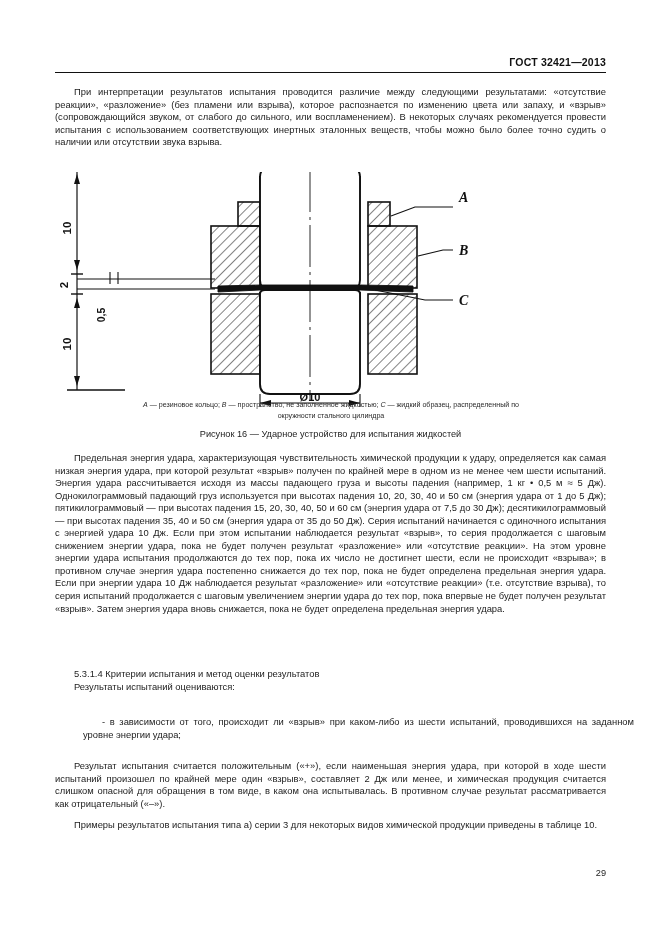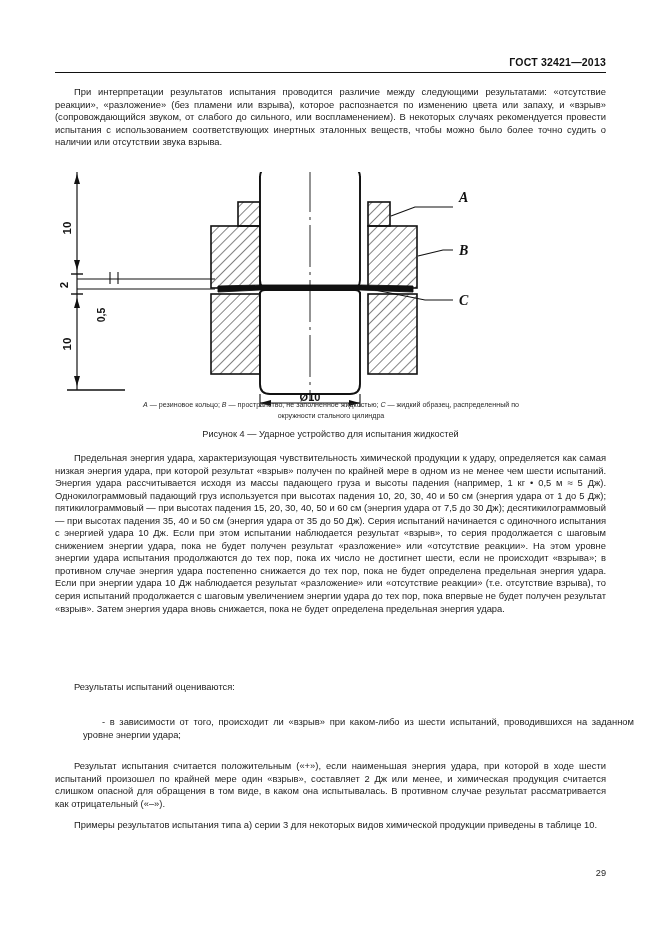"Рисунок 4 — Ударное устройство" div.fig-title { text: 4 -> 16 }
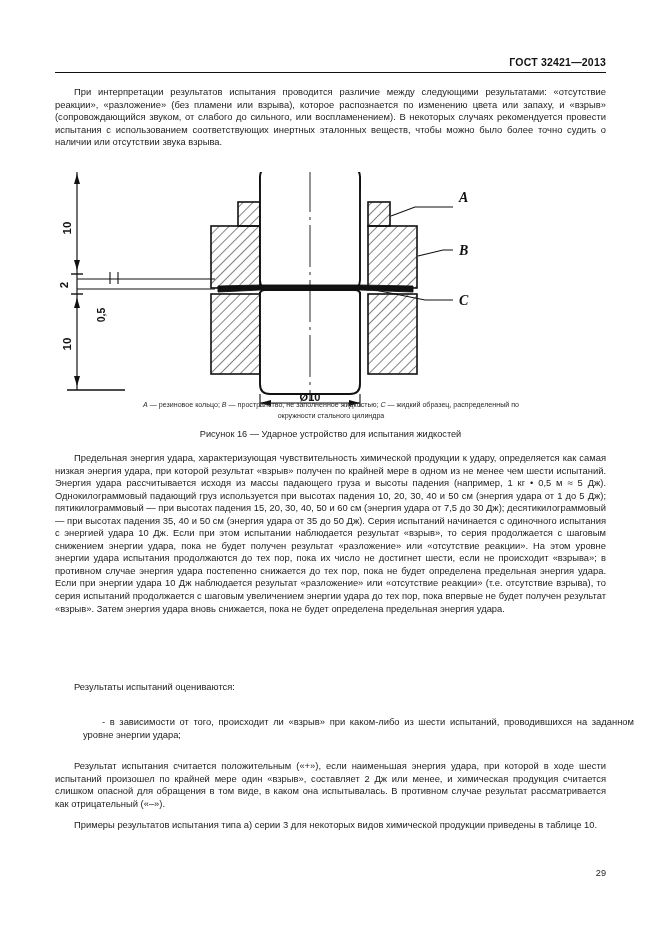"5.3.1.4 Критерии испытания и метод" div.body-text { html: none -> <div>5.3.1.4 Критерии испытания и метод оценки результатов</div> }
